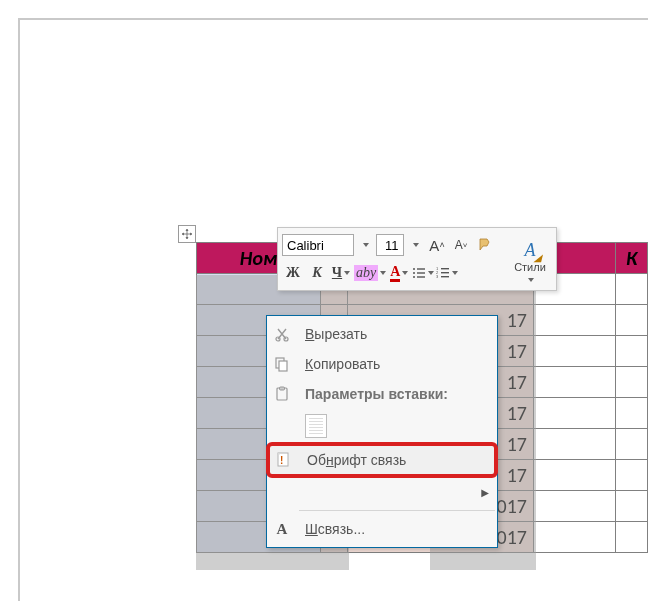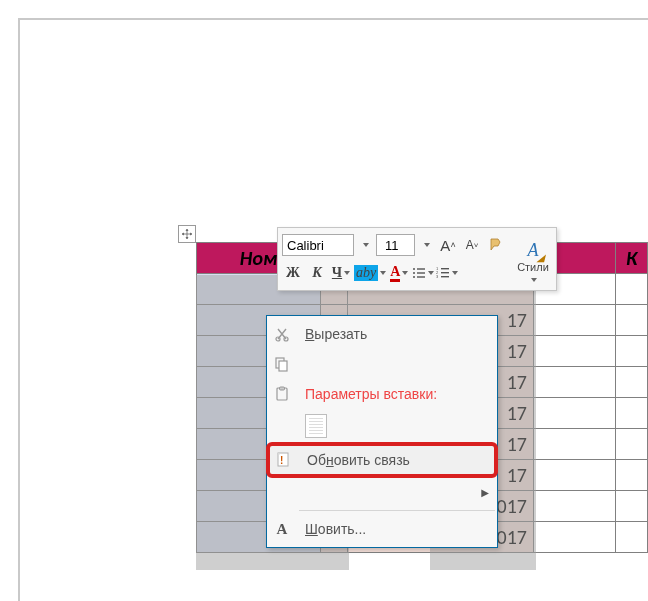"11" .font-size { width: 39px -> 28px }
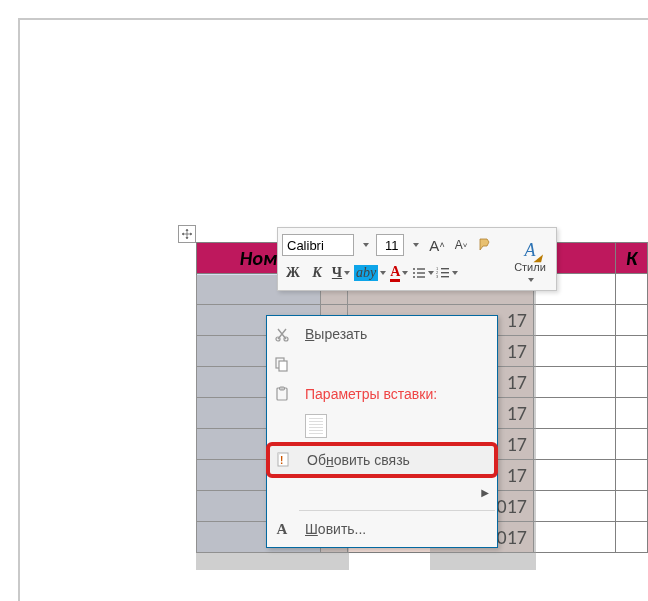"aby" .highlight-a { background: #0ea5e9 -> #f0abfc }
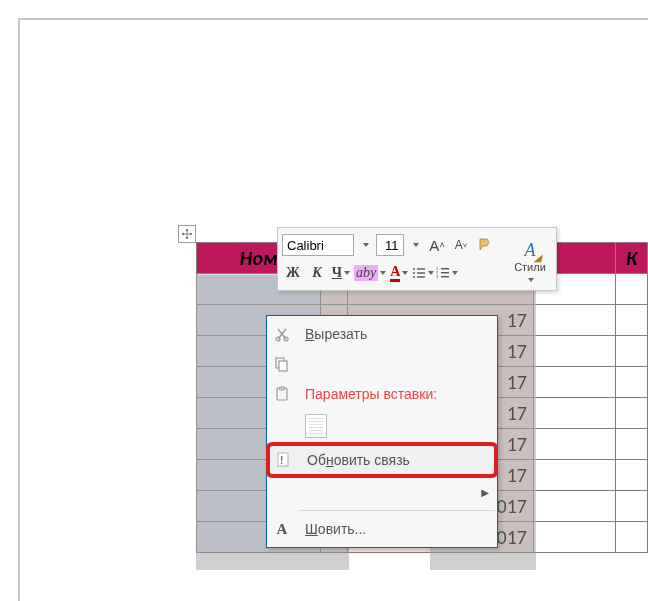"Копировать" div.cm-label { html: none -> <div><u>К</u><span>опировать</span></div> }
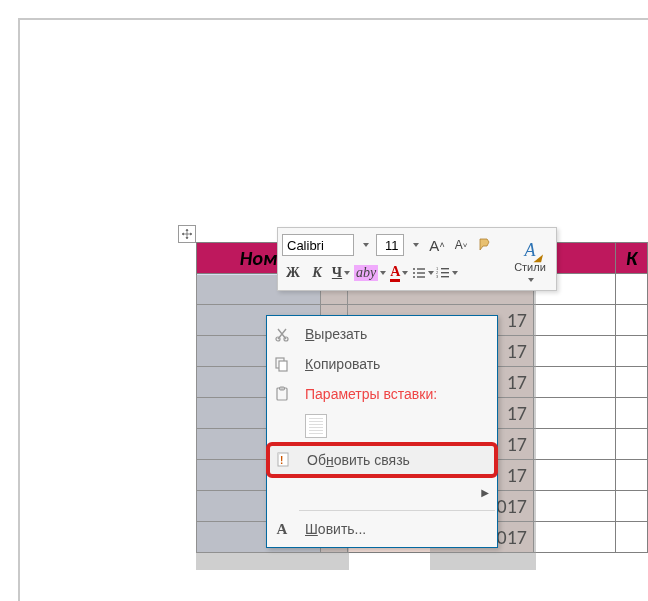"Параметры вставки:" .cm-item.bold-text .cm-label { color: #ef4444 -> #737373; font-weight: 400 -> 700 }
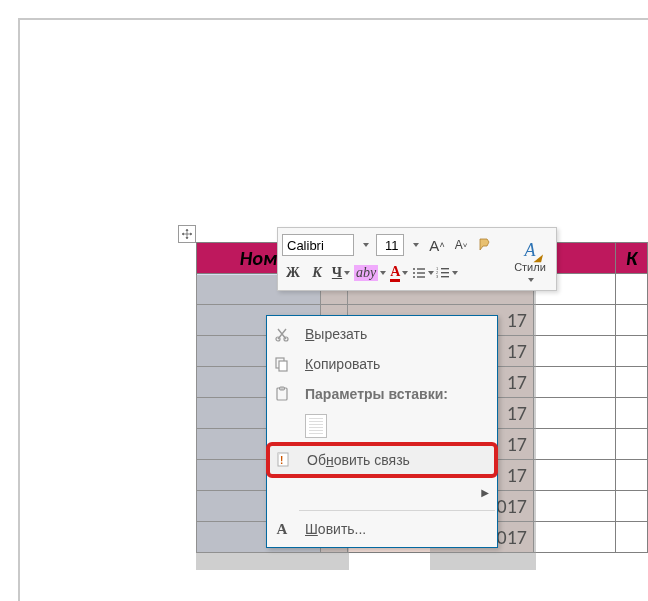"овить связь" span { text: овить -> рифт }
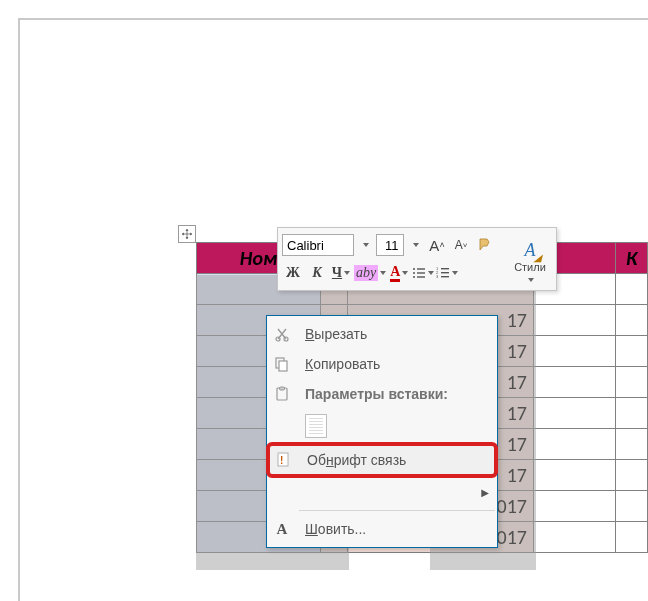"овить..." span { text: овить -> связь }
